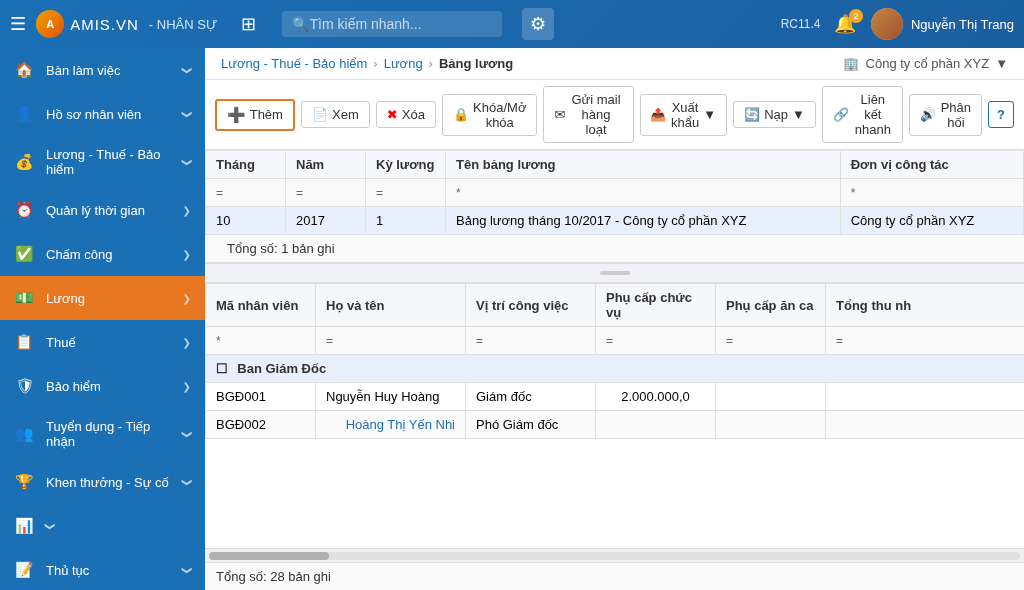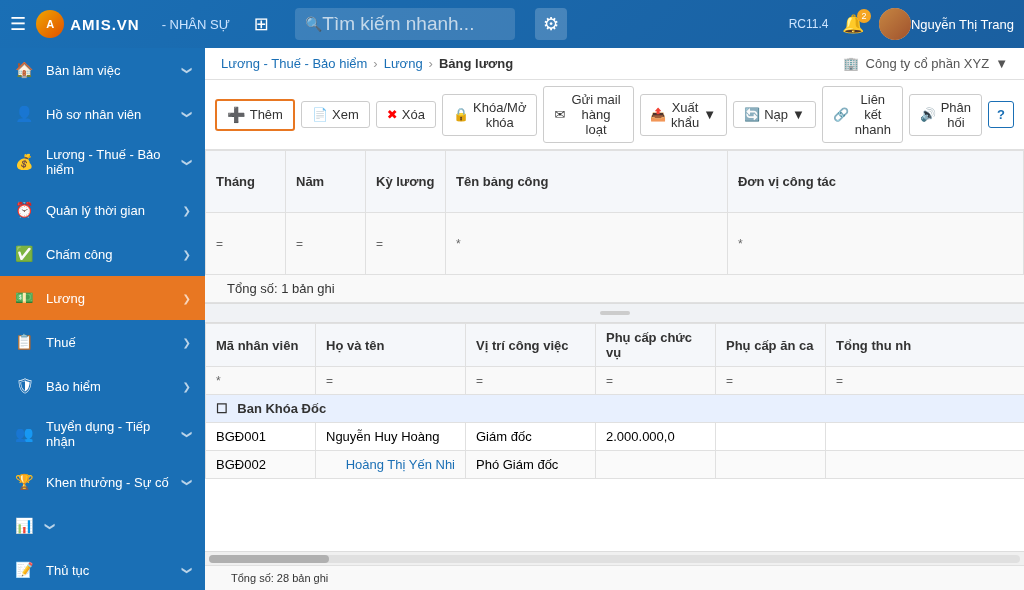"AMIS.VN" .logo-text { font-weight: bold -> normal }
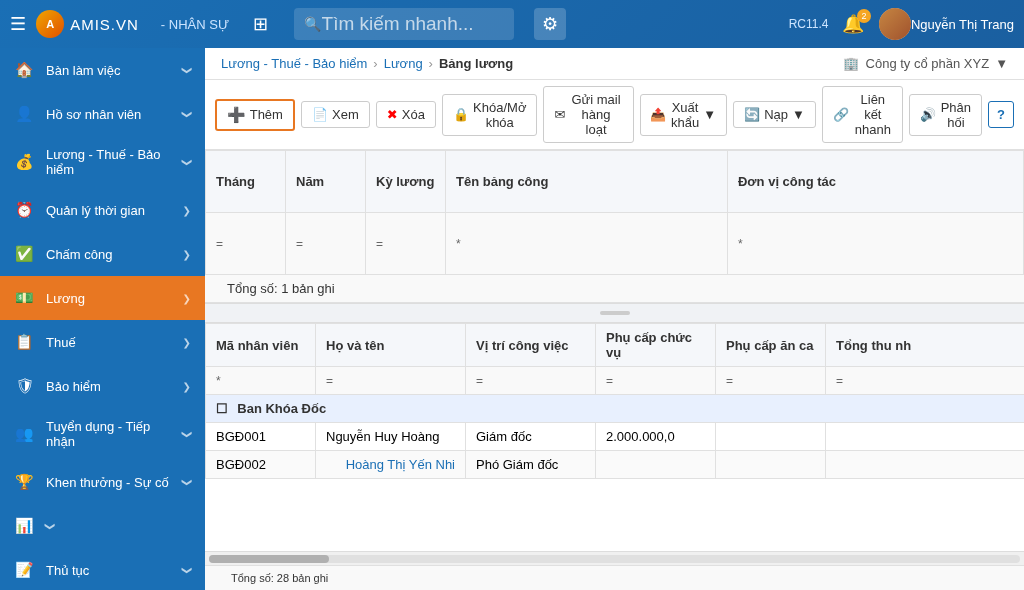"- NHÂN SỰ" .logo-sub { margin-left: 16px -> 4px }
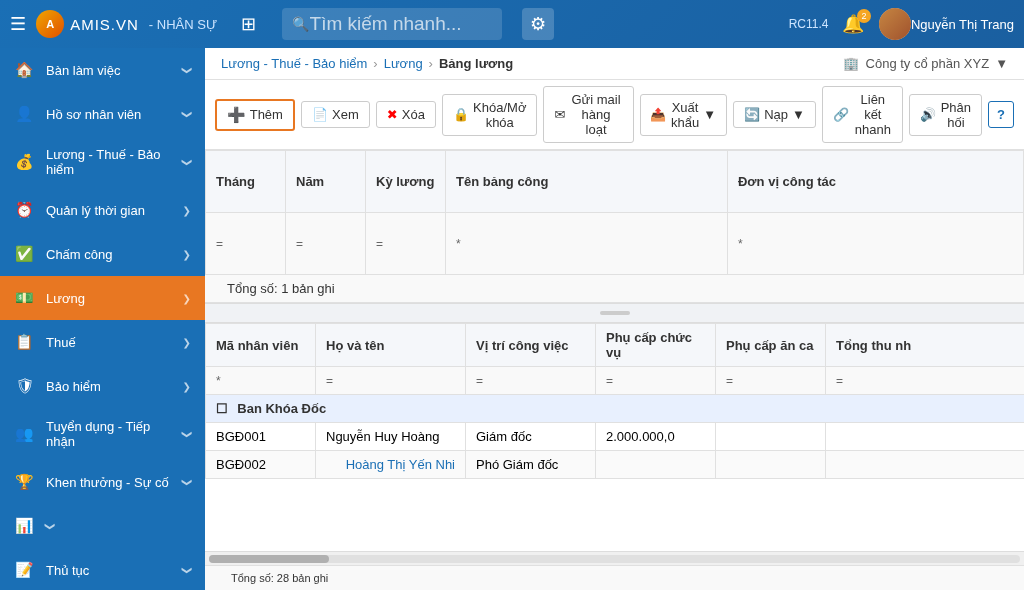"Tìm kiếm nhanh..." .search-box input { font-size: 19px -> 14px }
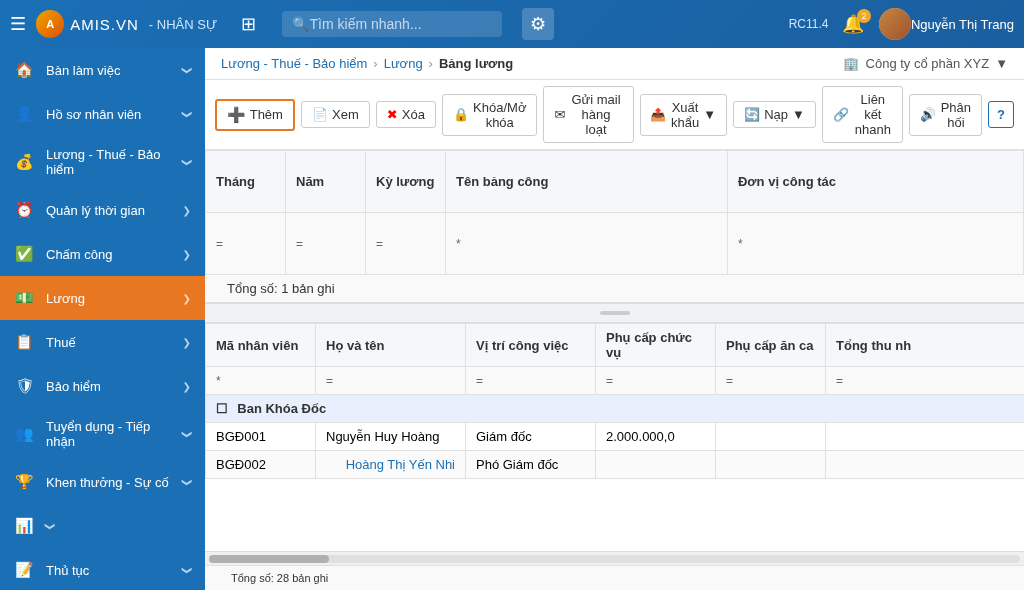"Nguyễn Thị Trang" .user-info { gap: none -> 8px }
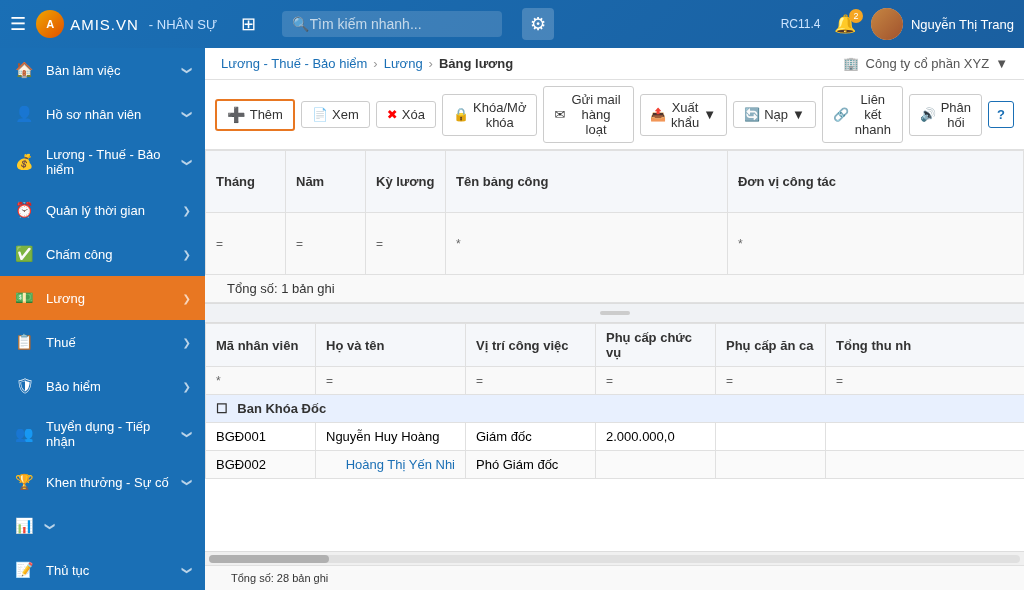"Tháng" th, td { padding: 23px 10px -> 6px 10px }
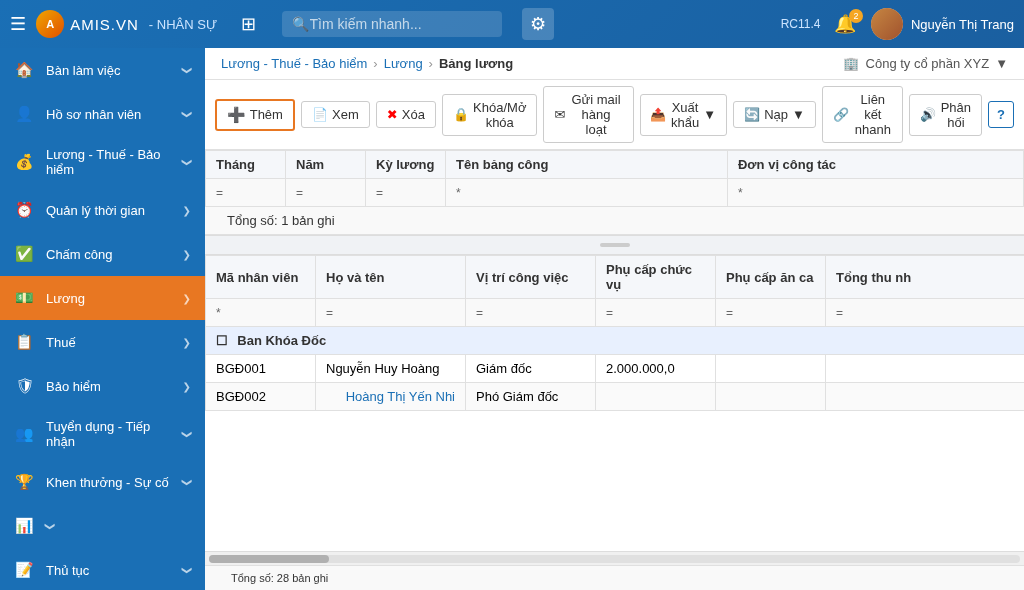"Tên bảng công" th { text: công -> lương }
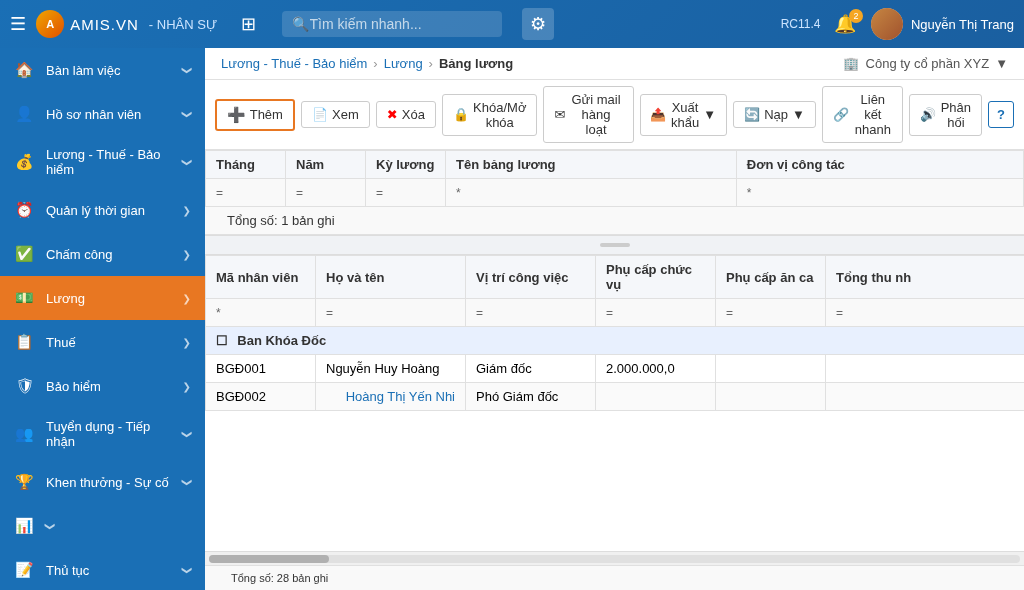"10" tr.data-row { html: none -> <tr> <td>10</td> <td>2017</td> <td>1</td> <td>Bảng lương tháng 10/2017 - Công ty cổ phần XYZ</td> <td>Công ty cổ phần XYZ</td> </tr> }
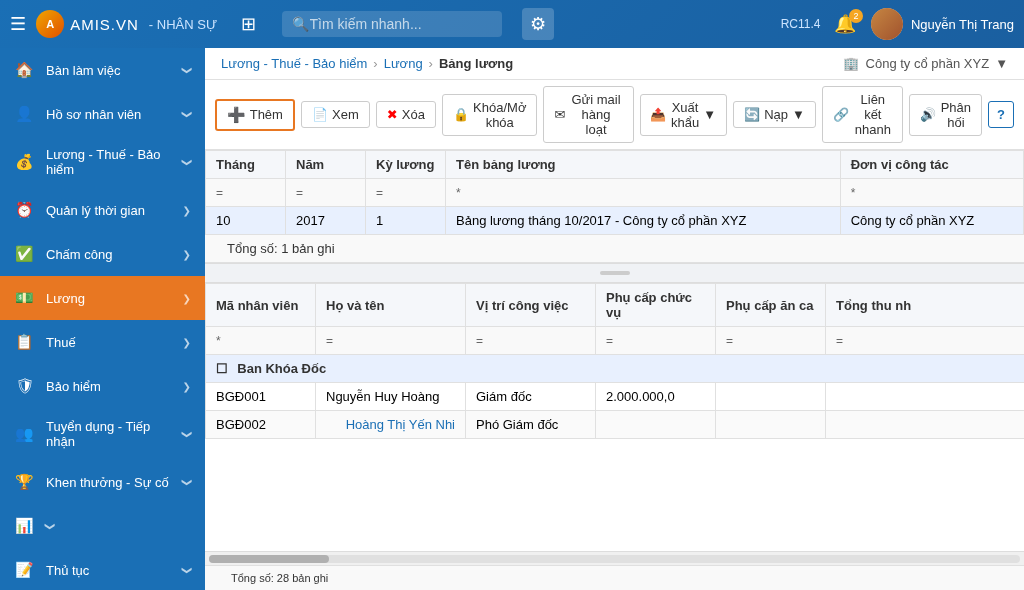"Ban Khóa Đốc" span { text: Khóa -> Giám }
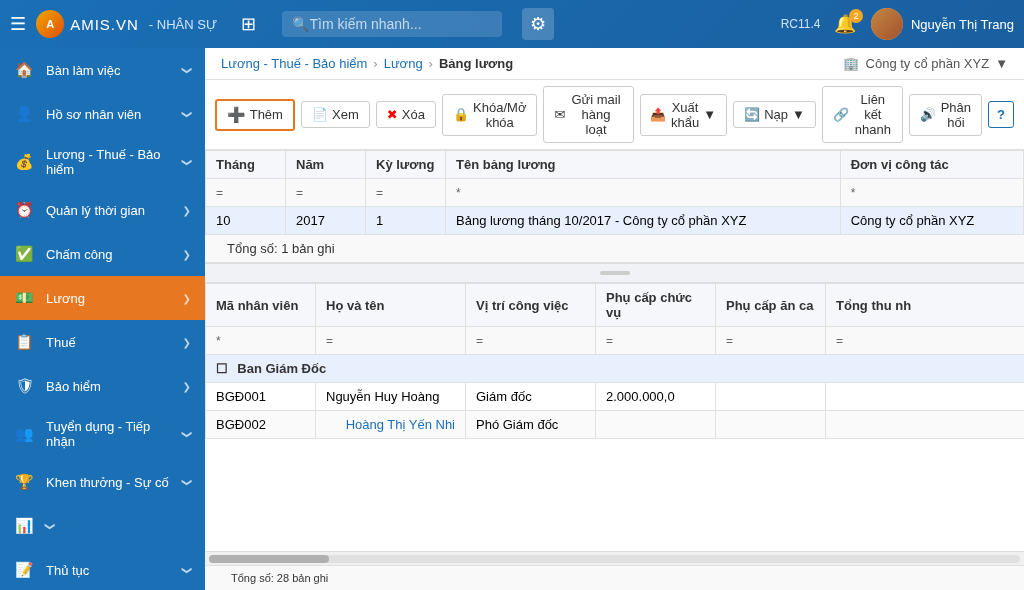"2.000.000,0" td { text-align: left -> center }
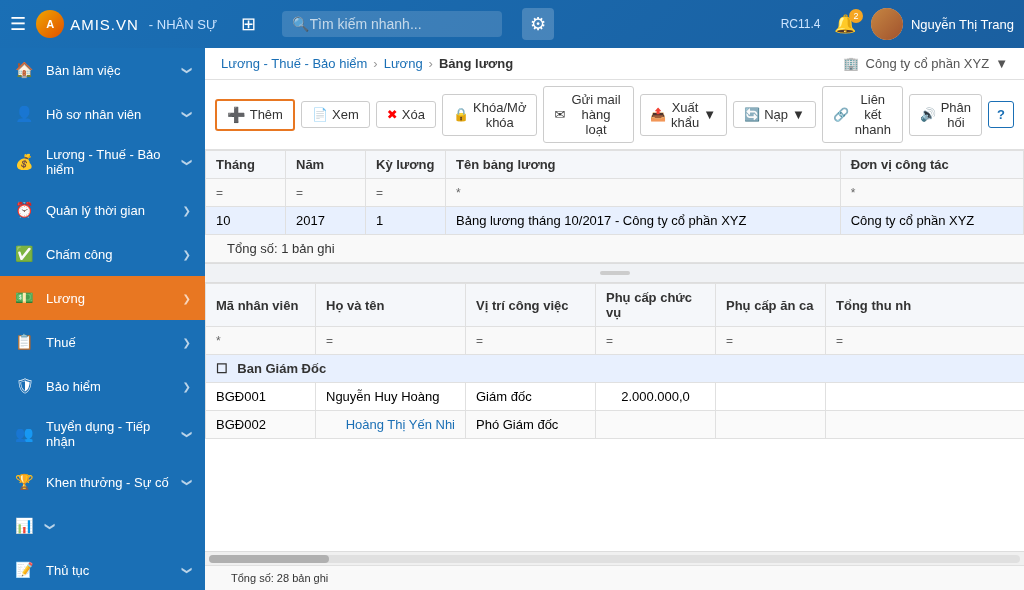"Tổng số: 28 bản ghi" .bottom-total { font-size: 11px -> 13px; padding: 6px 26px -> 6px 11px }
